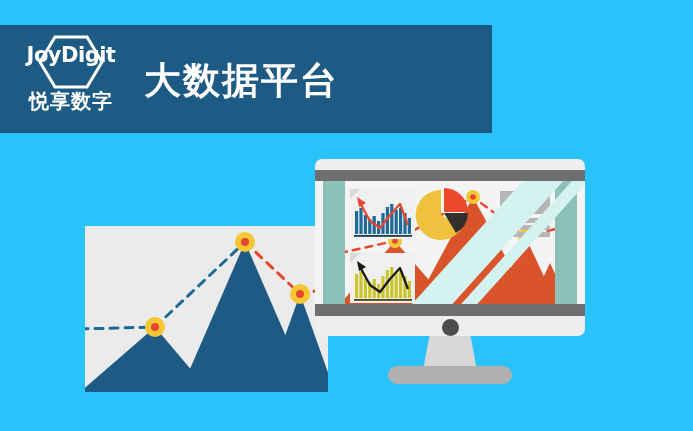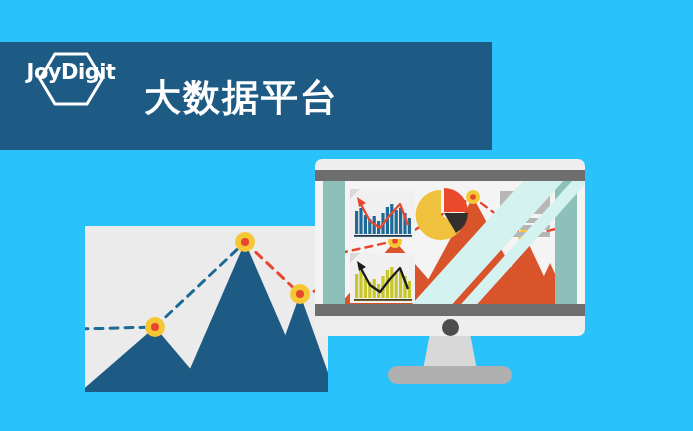"JoyDigit" .banner { margin-top: 17px -> none }
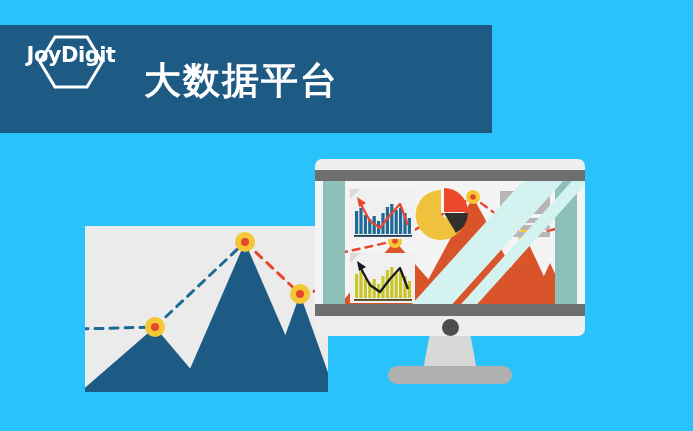"悦享数字" div.logo-cn { html: none -> <div>悦享数字</div> }
